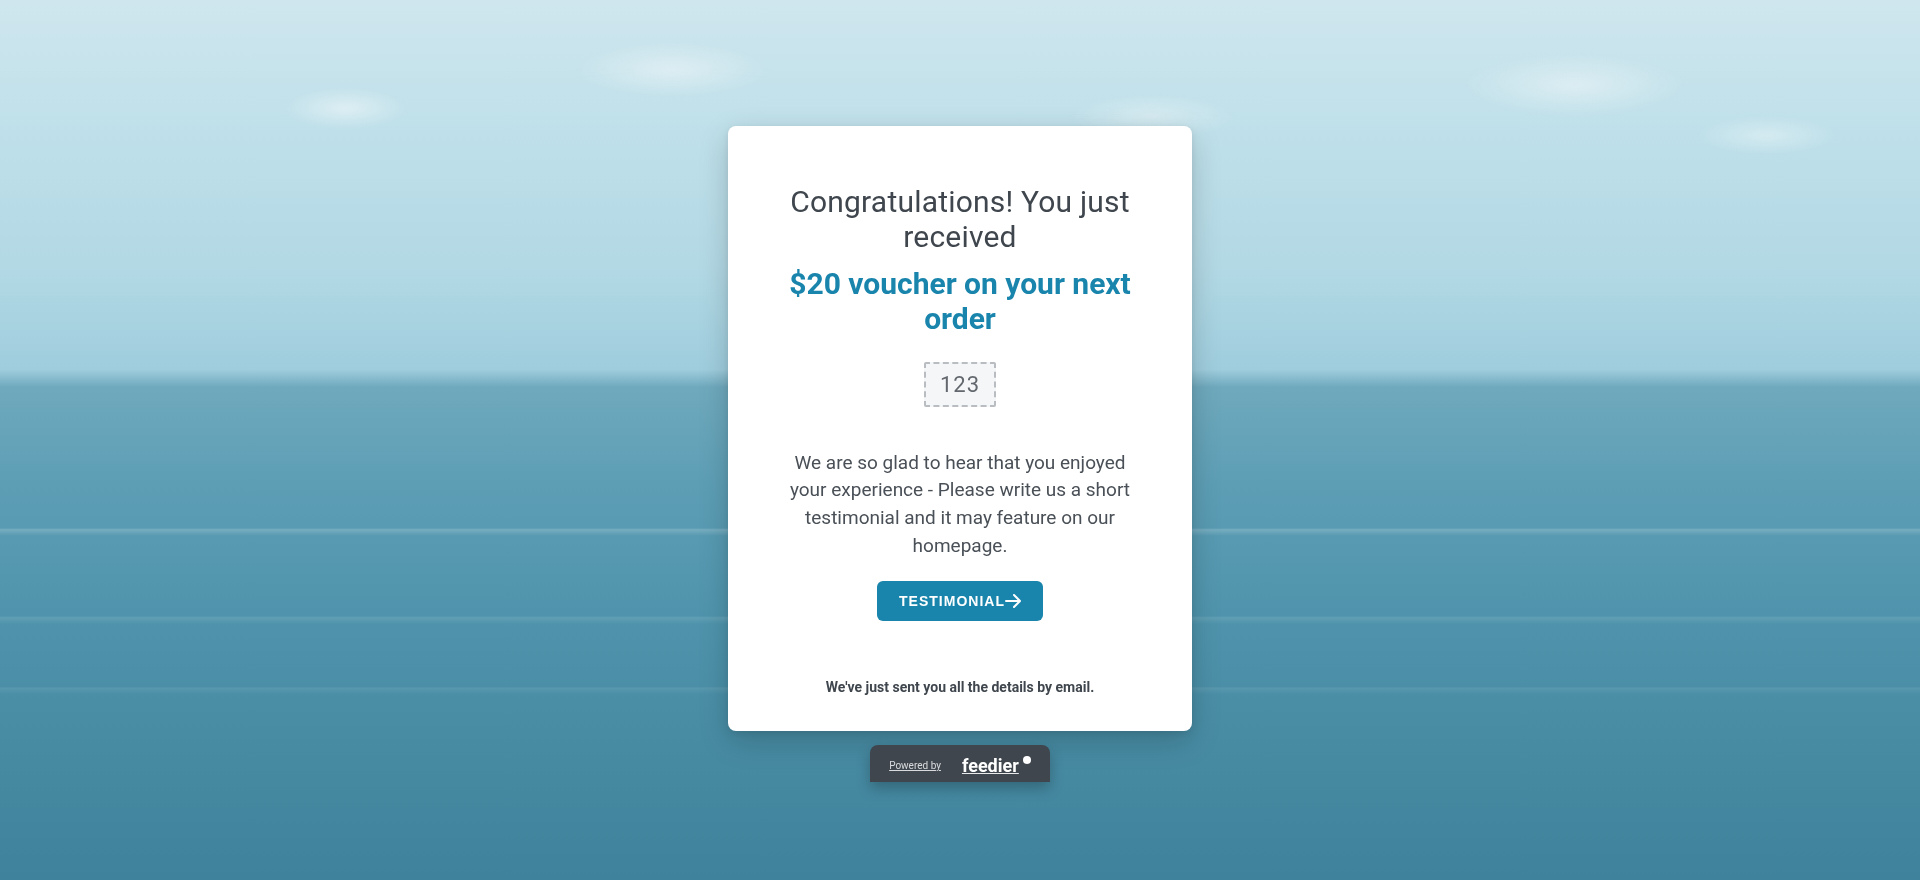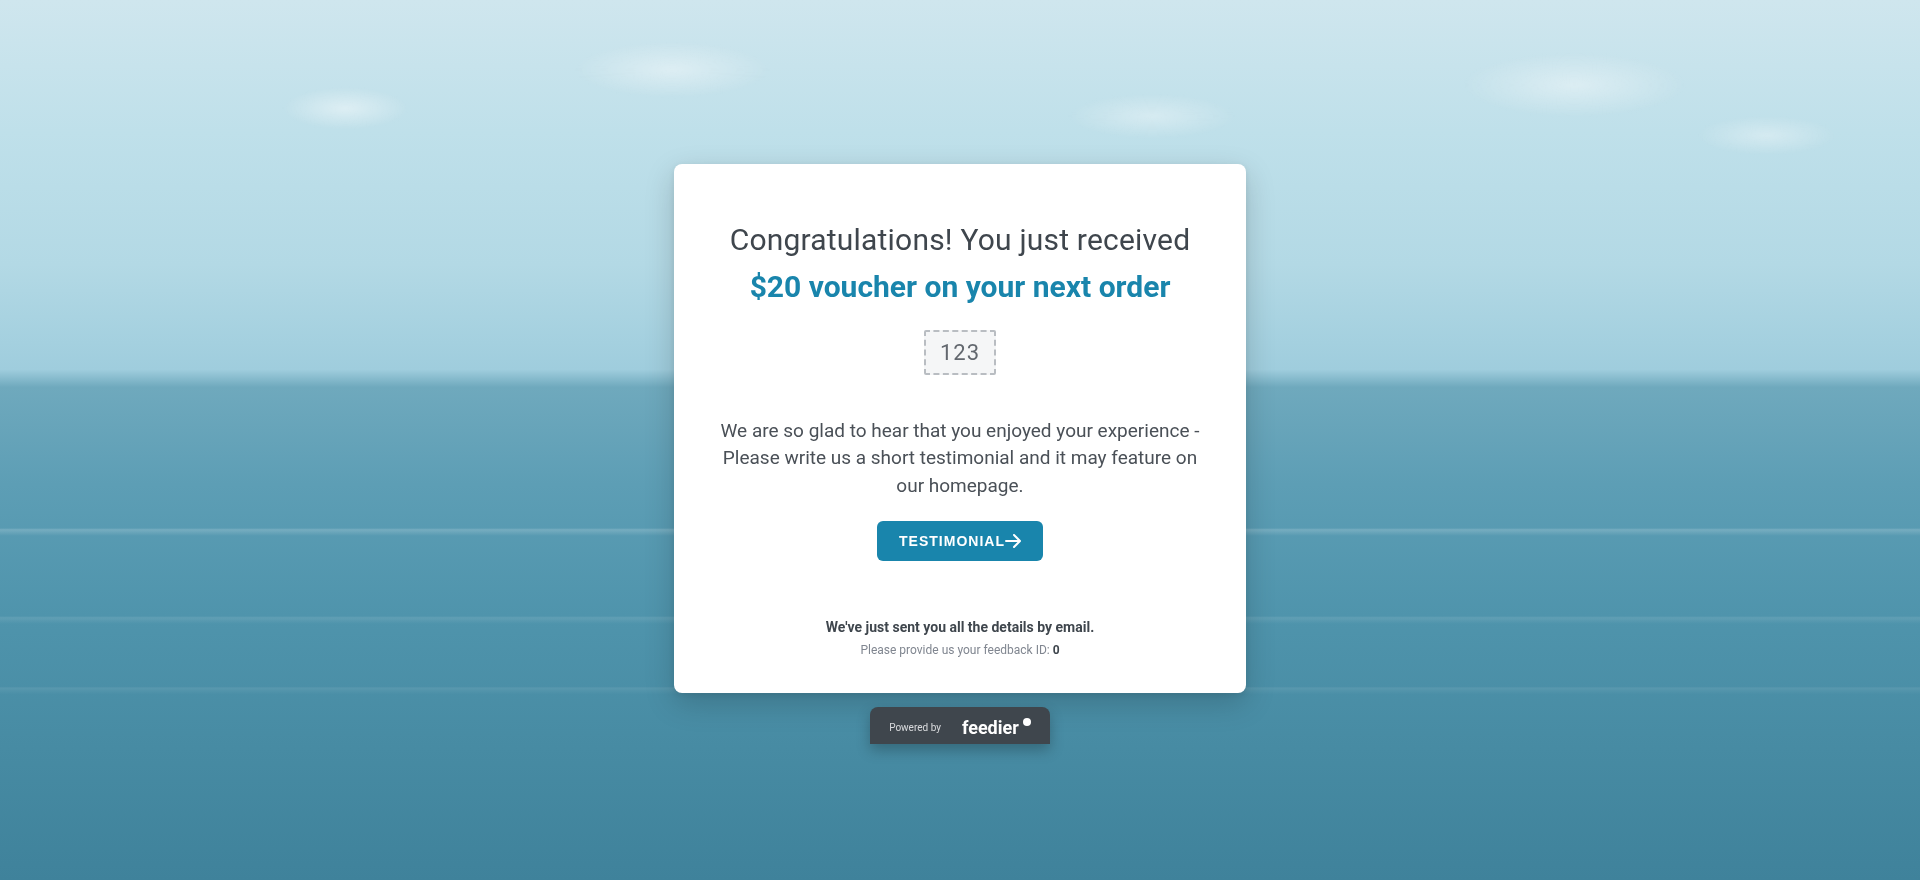"Congratulations! You just received" .card { width: 572px -> 464px }
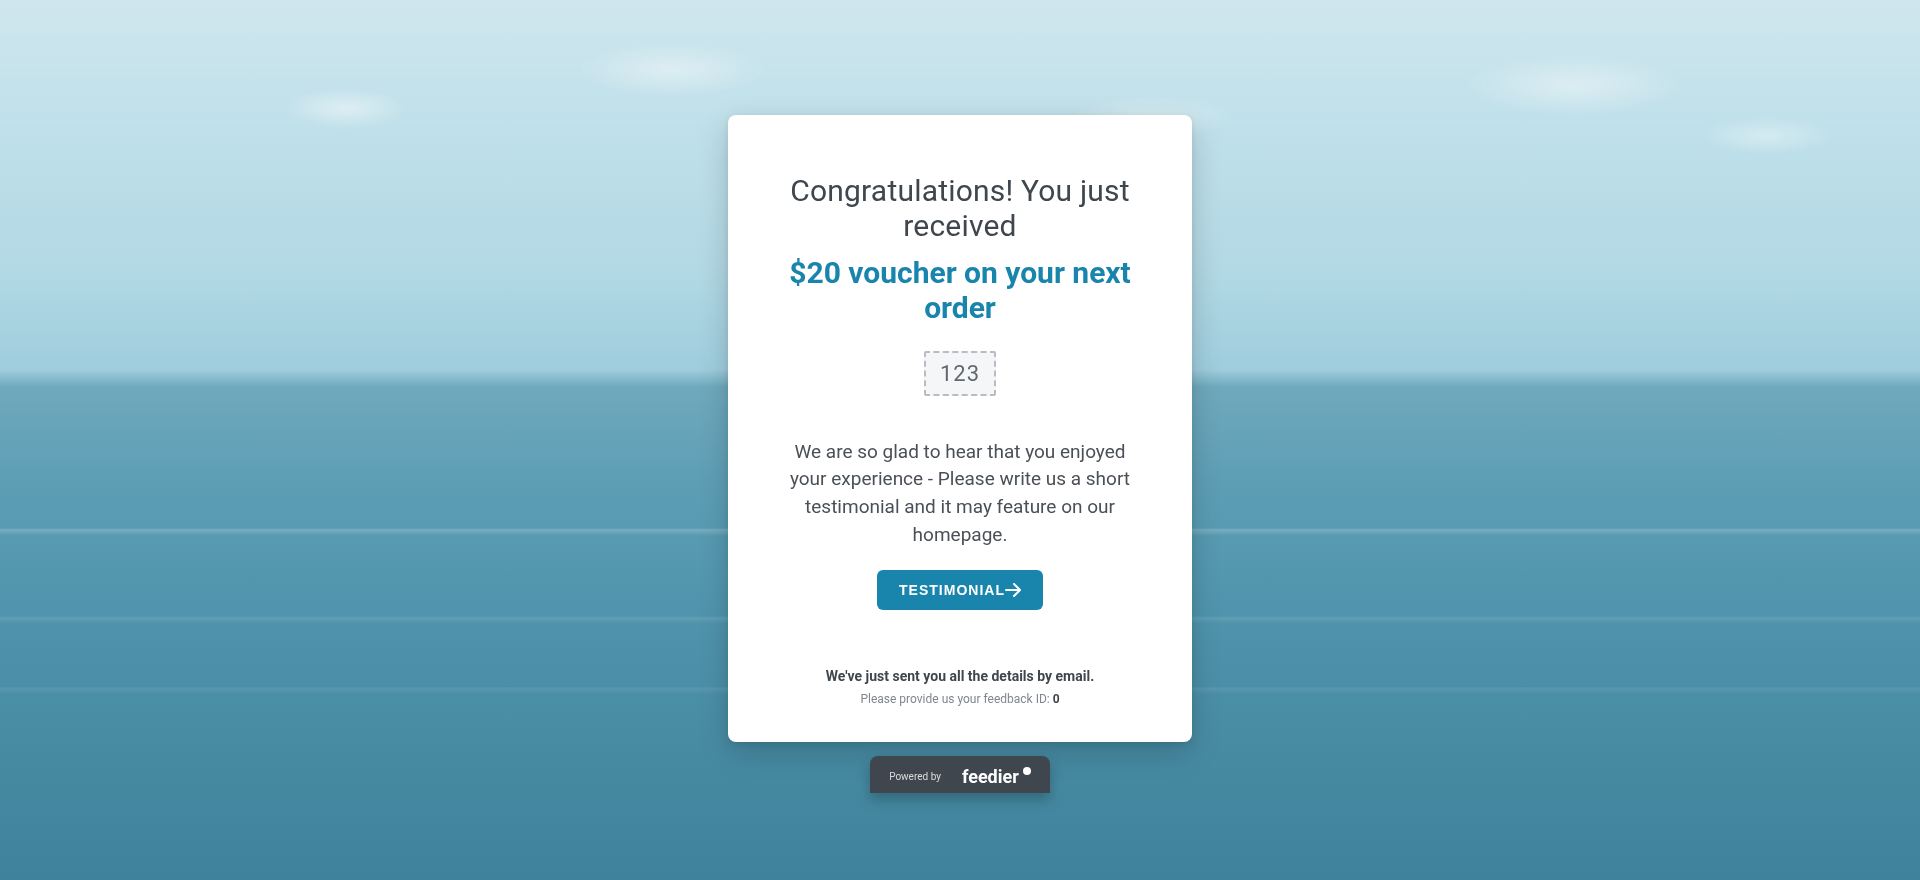"Please provide us your feedback" div.fid-line { html: <div> <span>Please provide us your feedback ID: </span><span>0</span> </div> -> none }
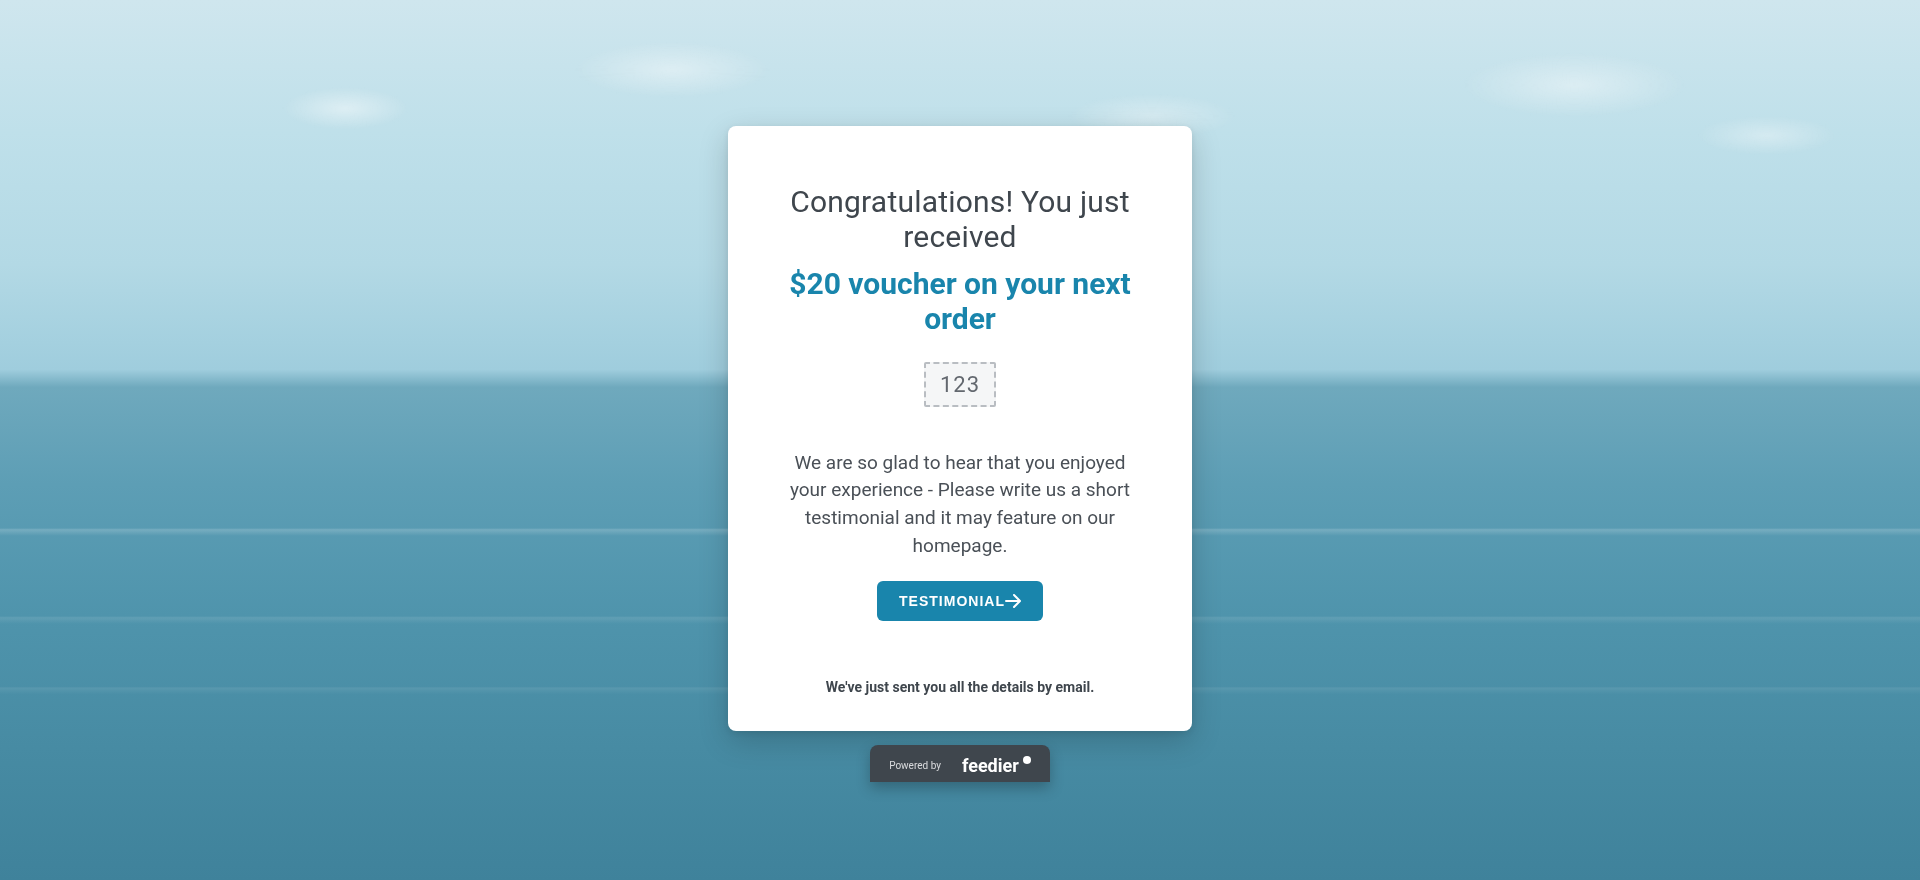"Powered by" .powered { text-decoration: none -> underline }
